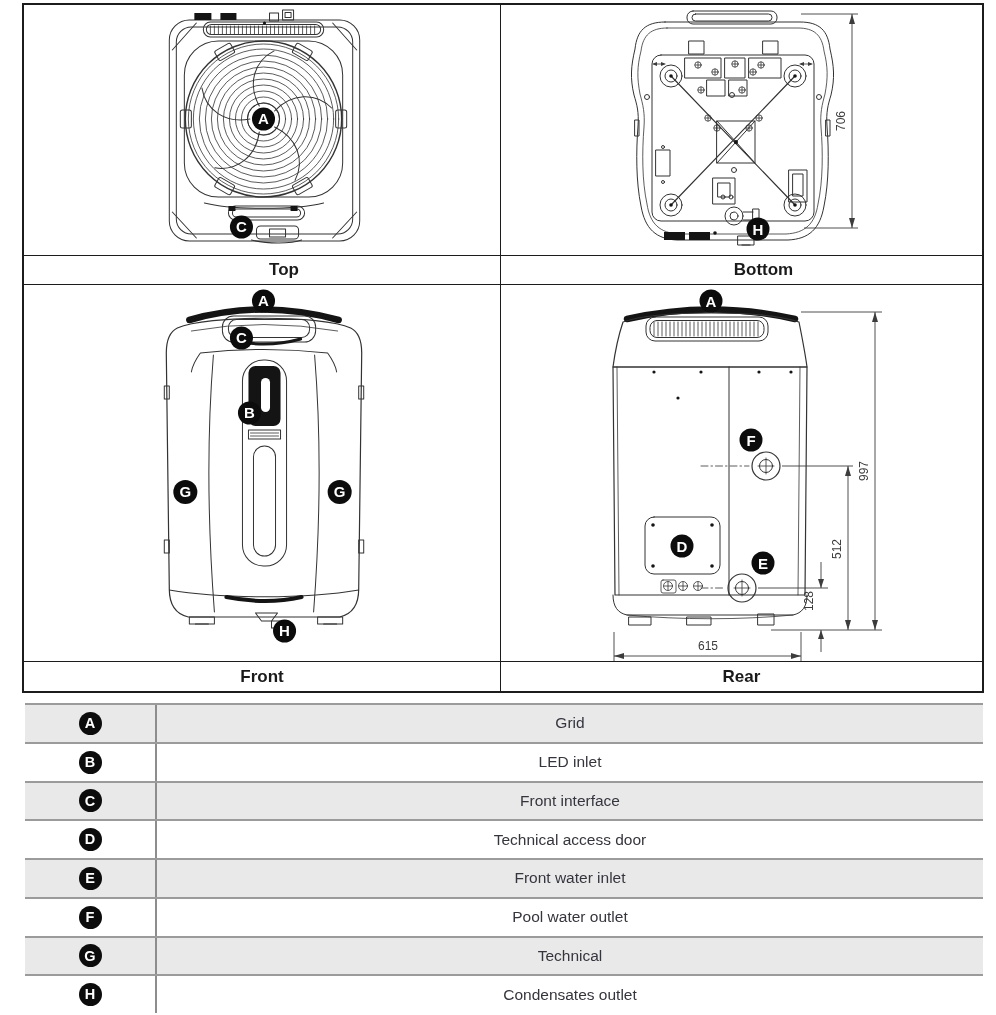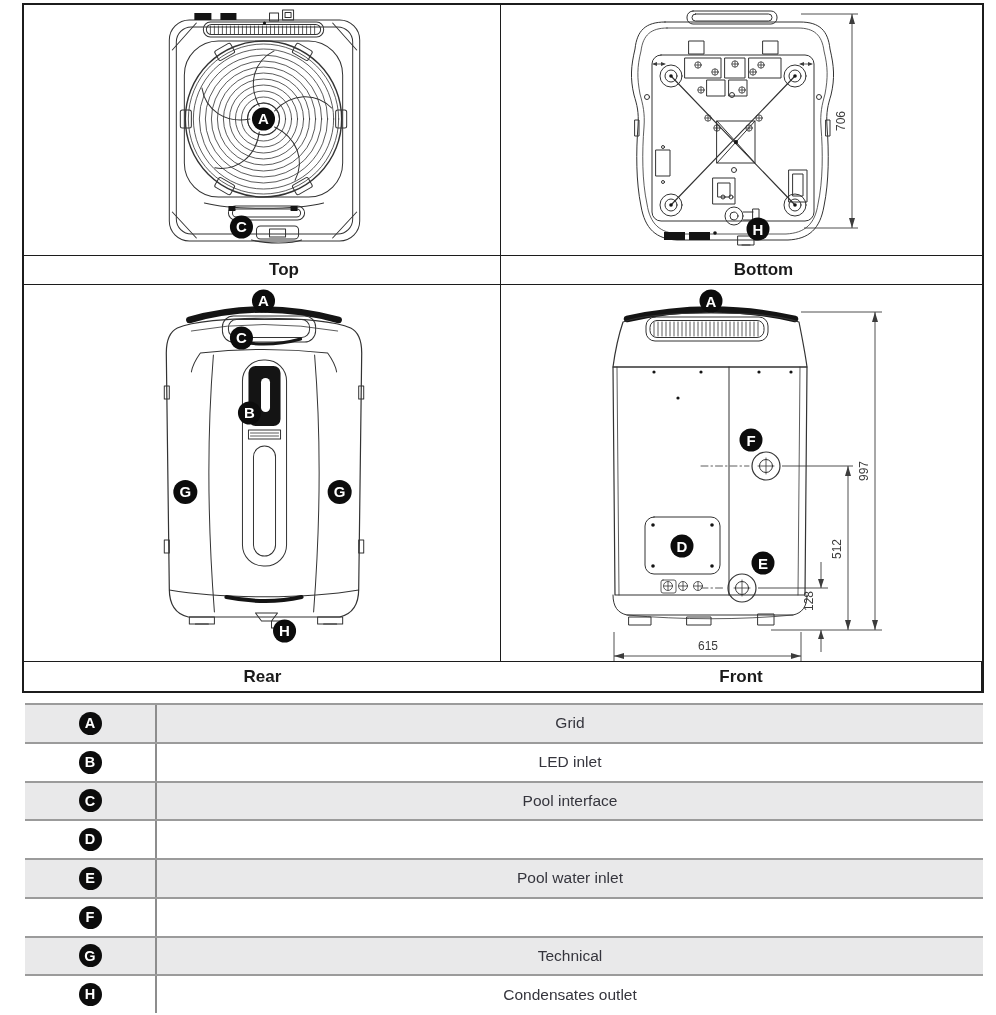"Rear" div.cap { order: before "Front" -> after "Front" }
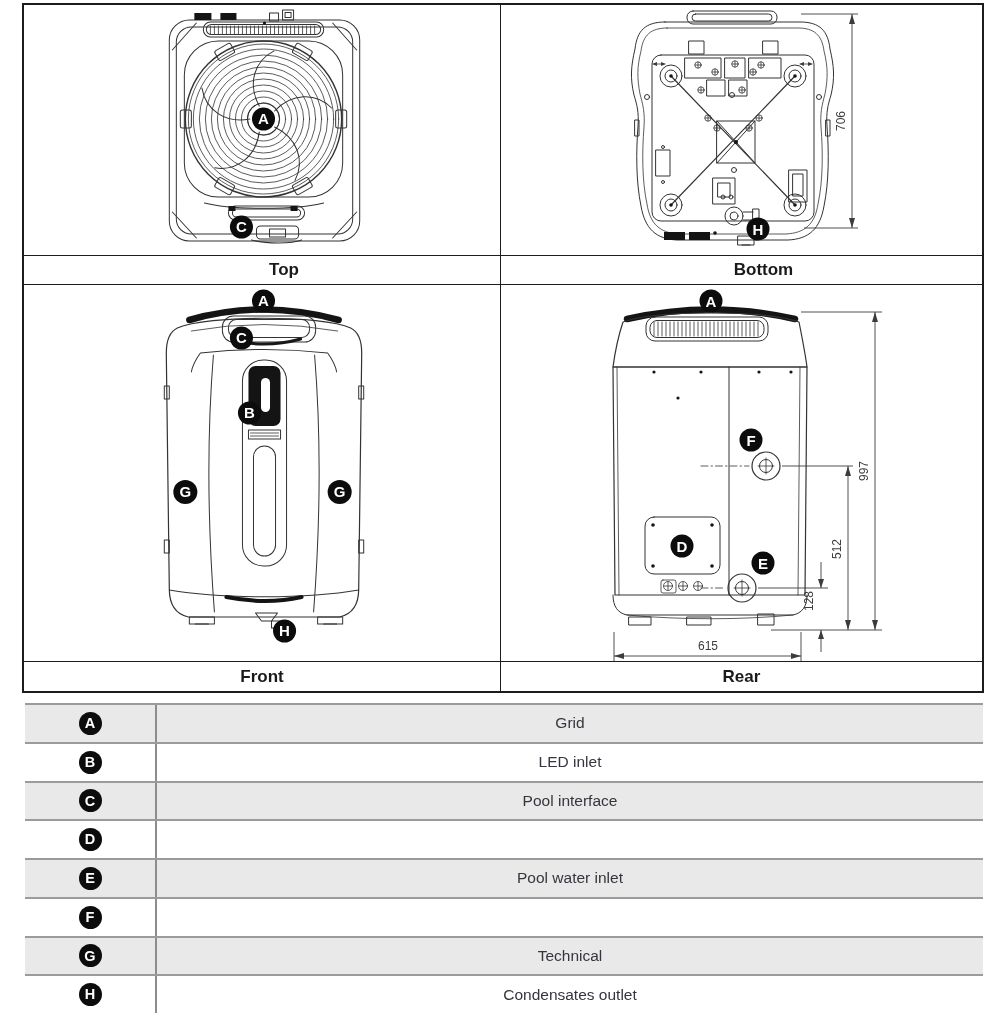"Pool interface" div.lcol-desc { text: Pool -> Front }
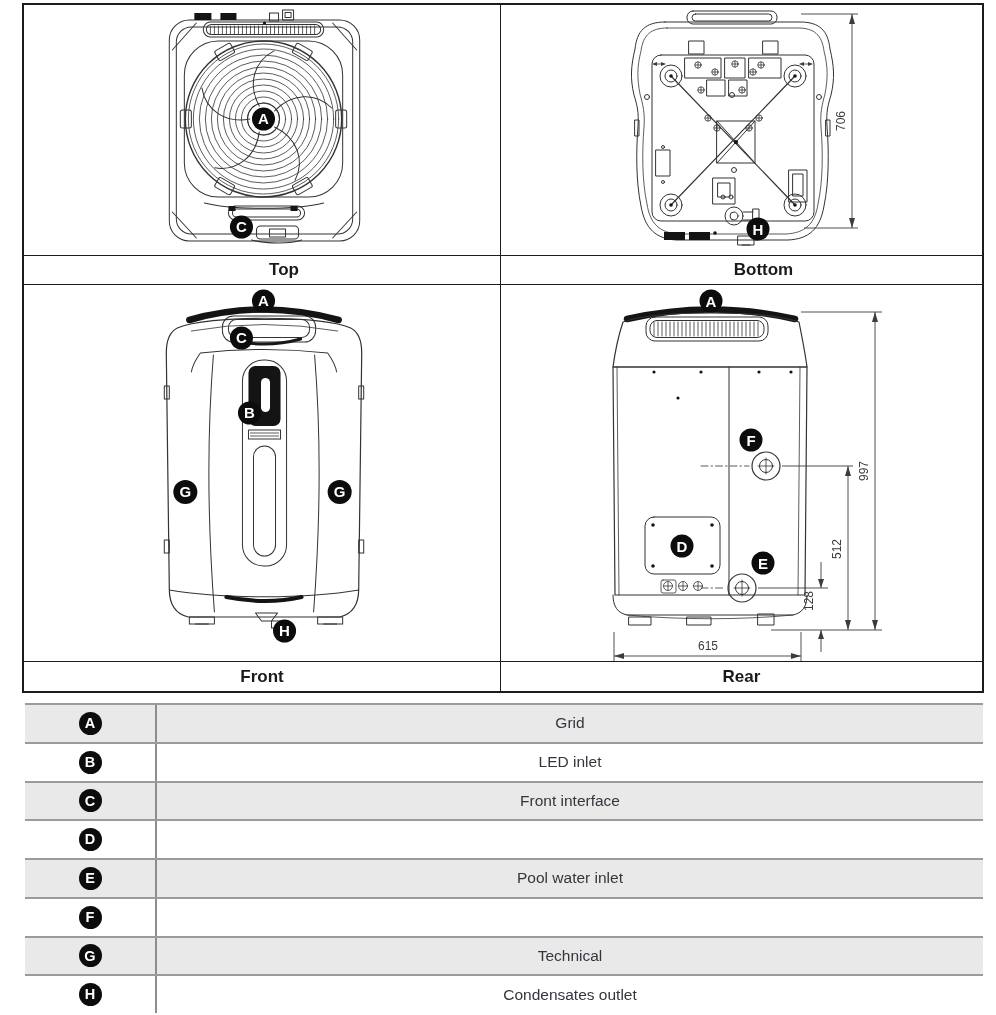"Technical access door" div.lcol-desc { html: none -> <div>Technical access door</div> }
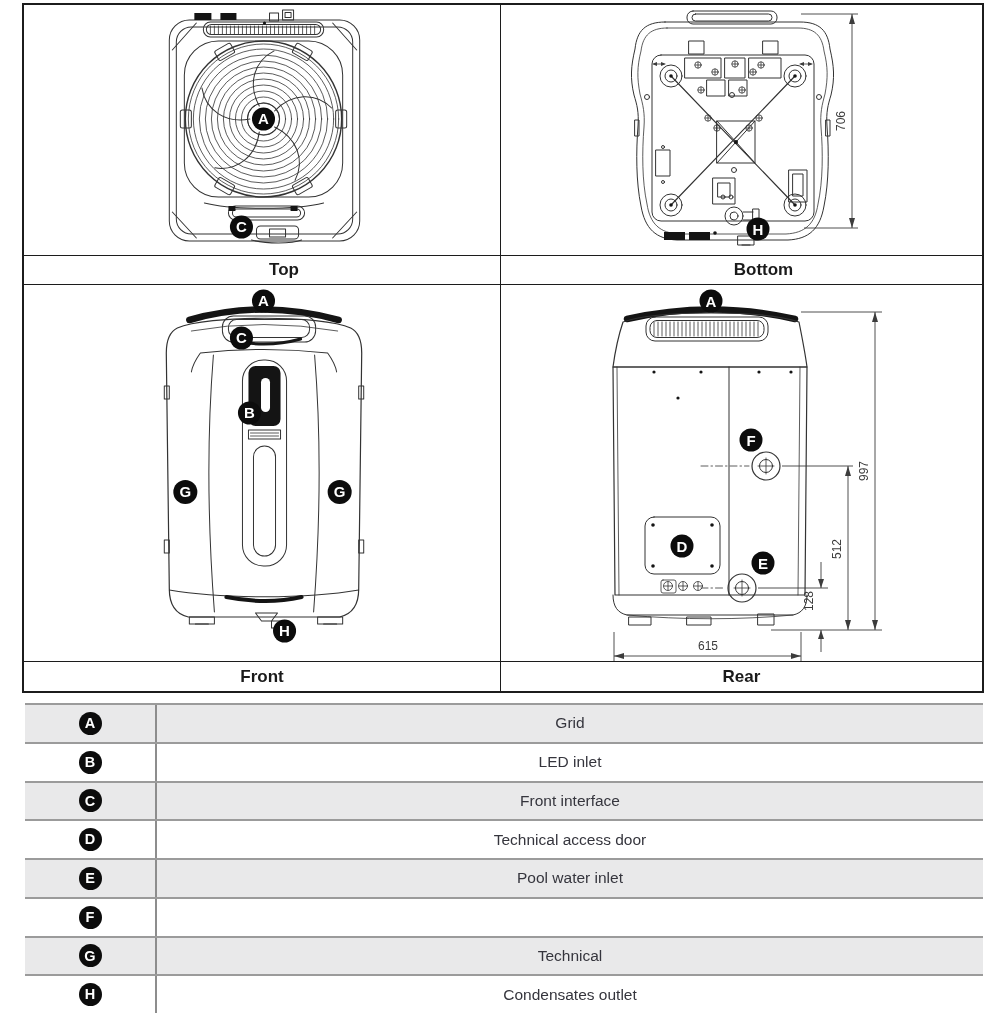"Pool water inlet" div.lcol-desc { text: Pool -> Front }
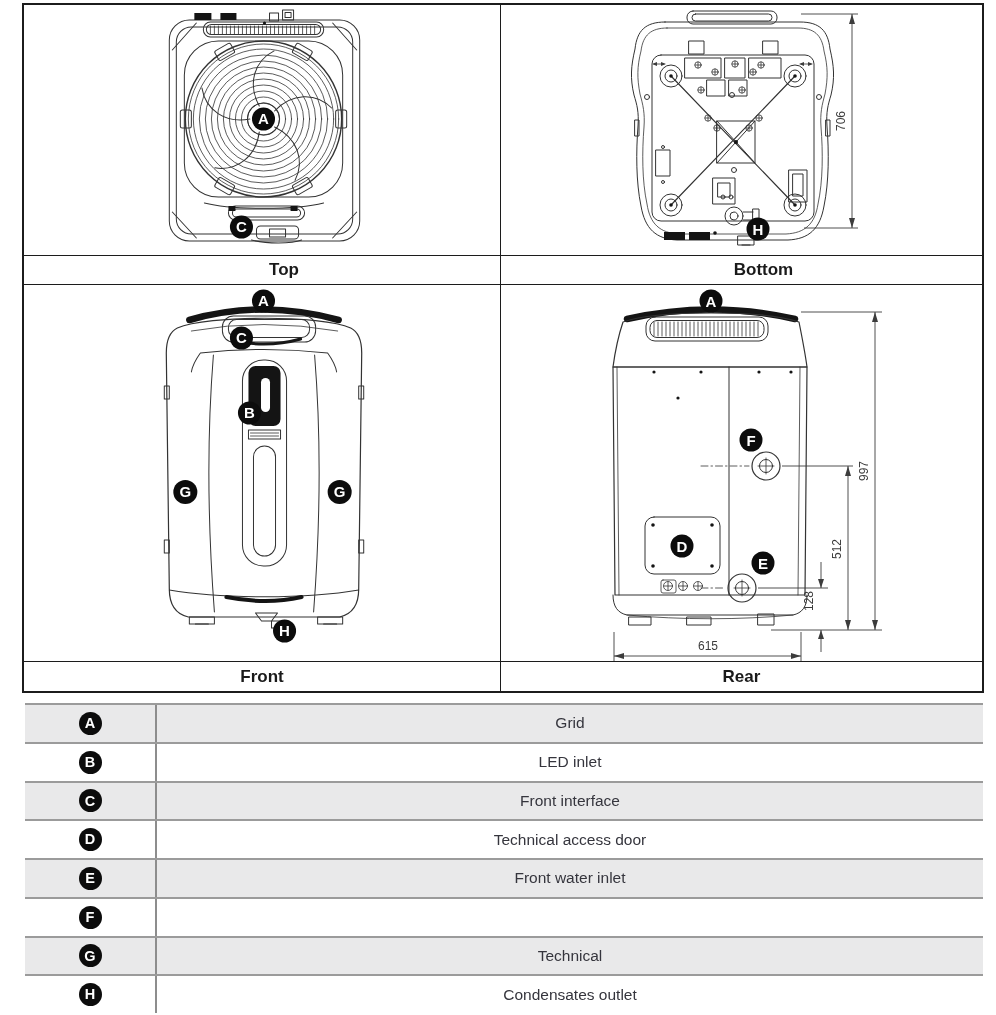"Pool water outlet" div.lcol-desc { html: none -> <div>Pool water outlet</div> }
